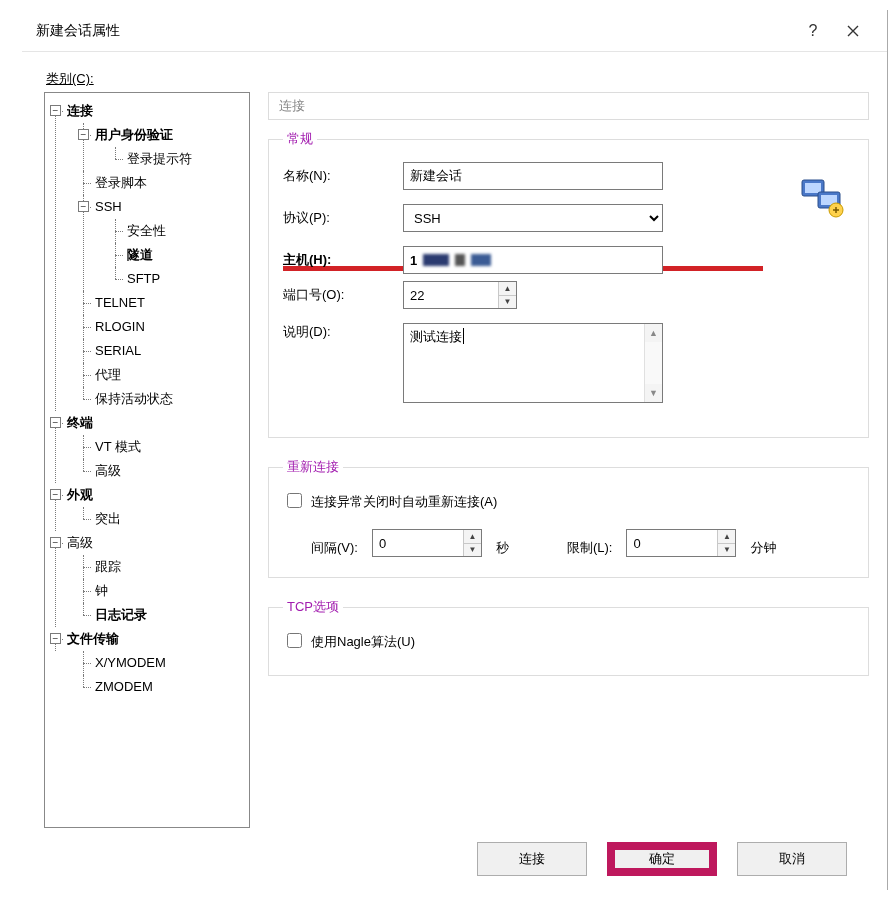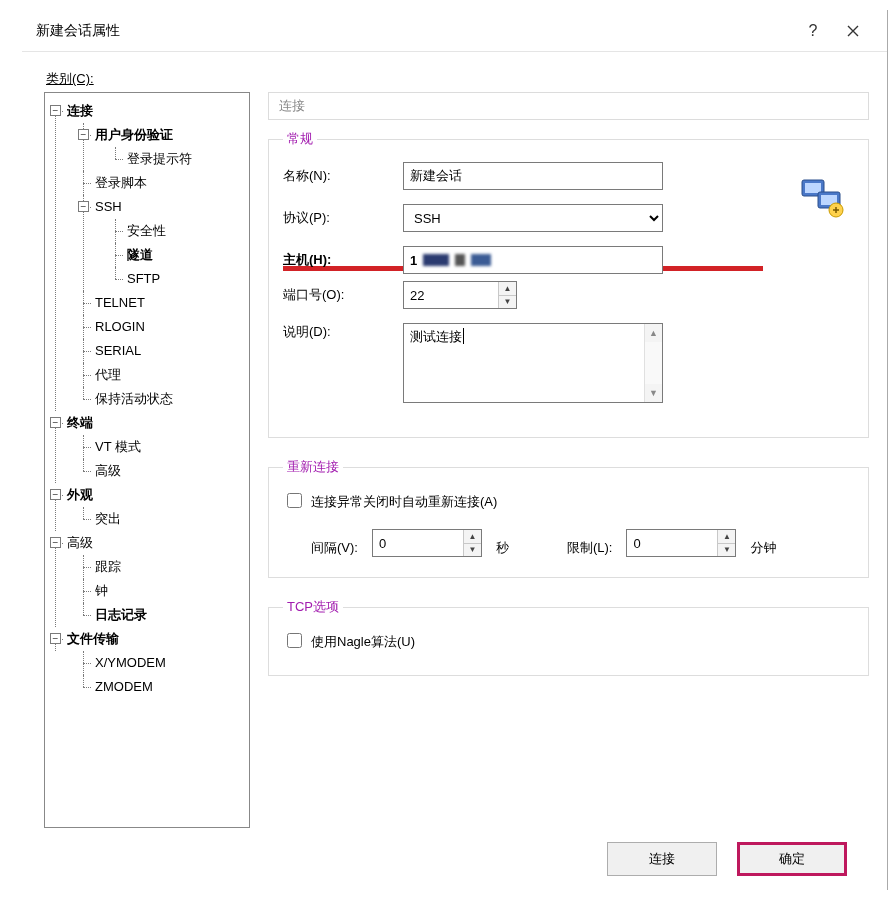"确定" .btn.primary { border: 3px solid #be185d -> 8px solid #be185d }
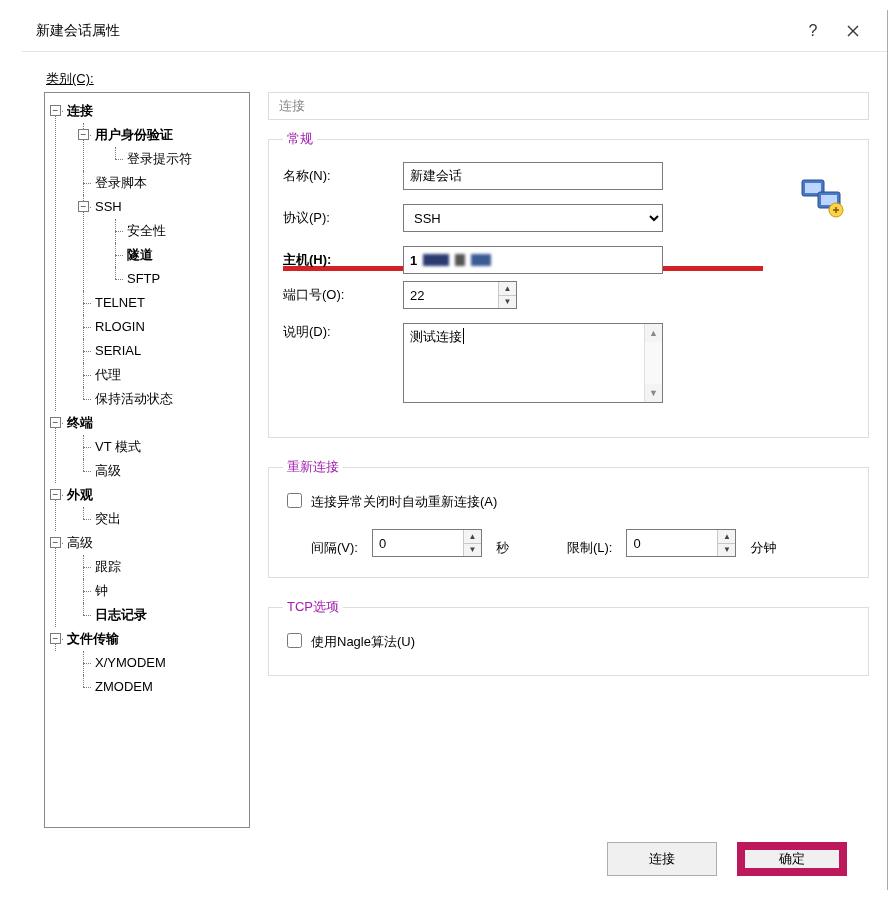"取消" div.btn { html: none -> <div>取消</div> }
